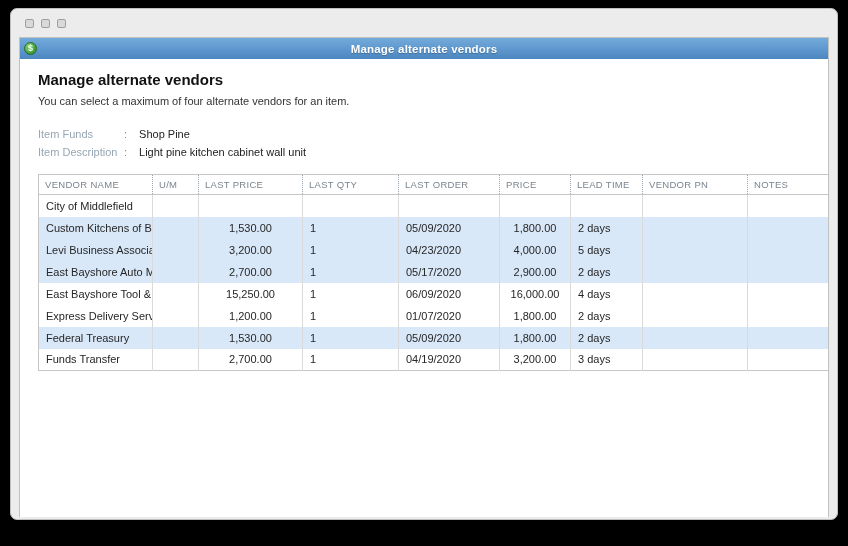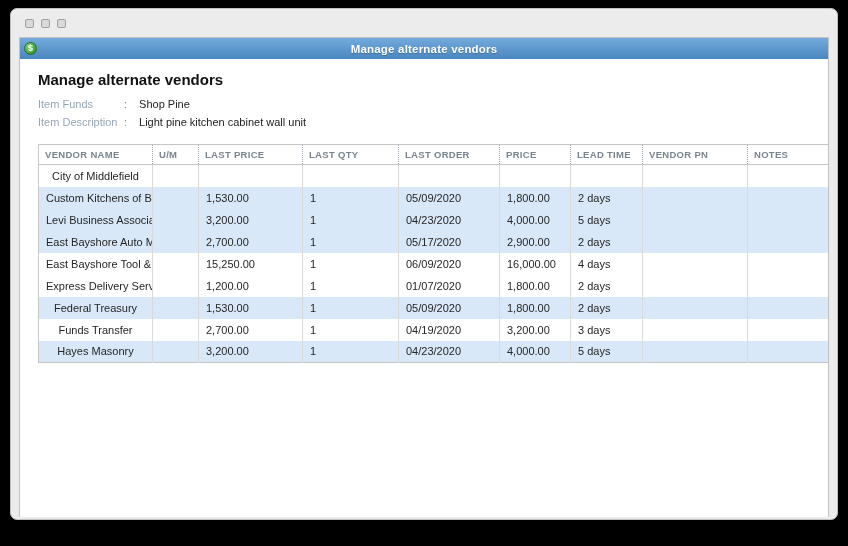"You can select a maximum" div.page-subtitle { html: none -> <div>You can select a maximum of four alternate vendors for an item.</div> }
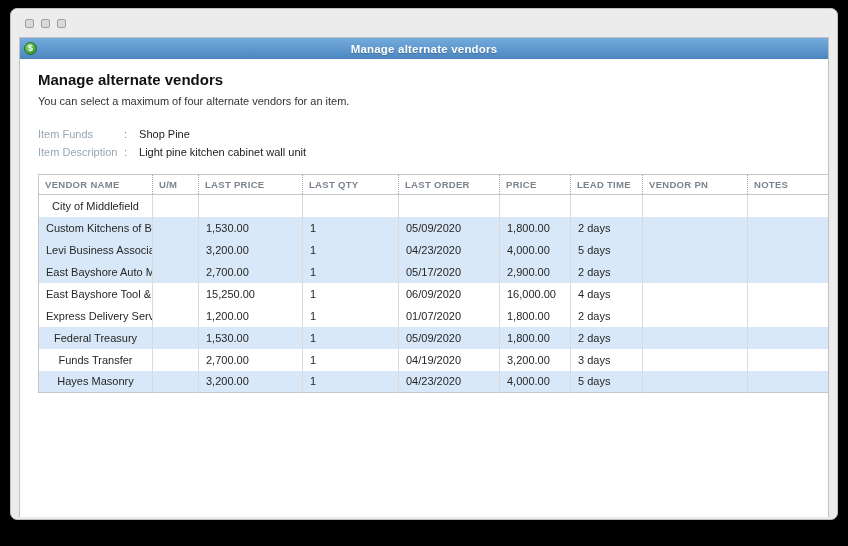"VENDOR NAME" table.vendors th { font-weight: bold -> normal }
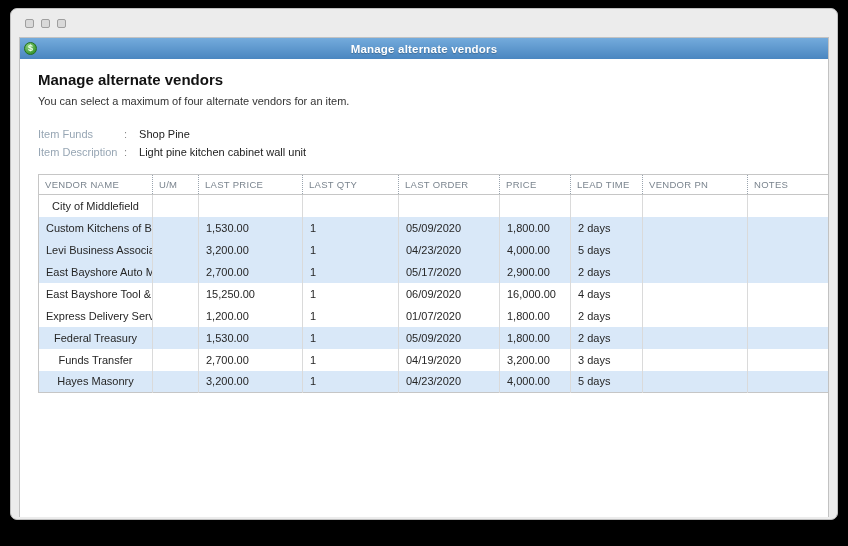"City of Middlefield" table.vendors td:first-child { text-align: center -> none }
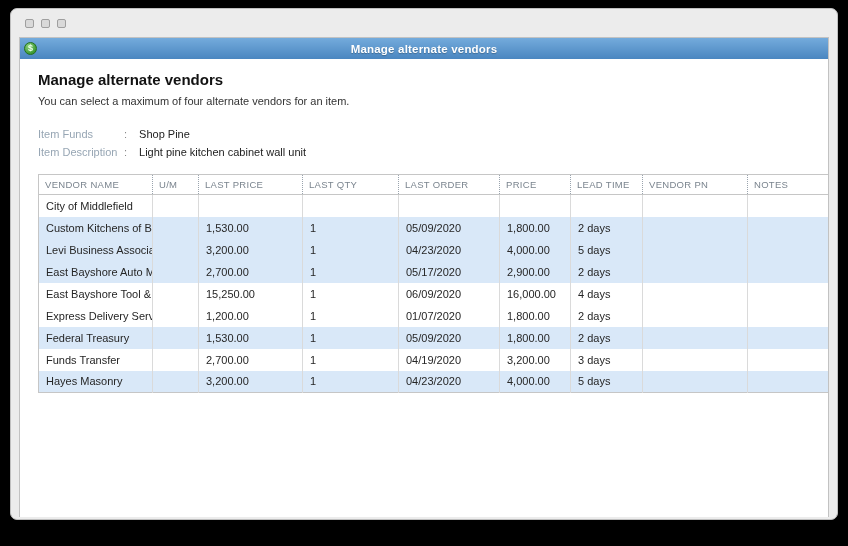"1,530.00" table.vendors td.num { text-align: left -> center }
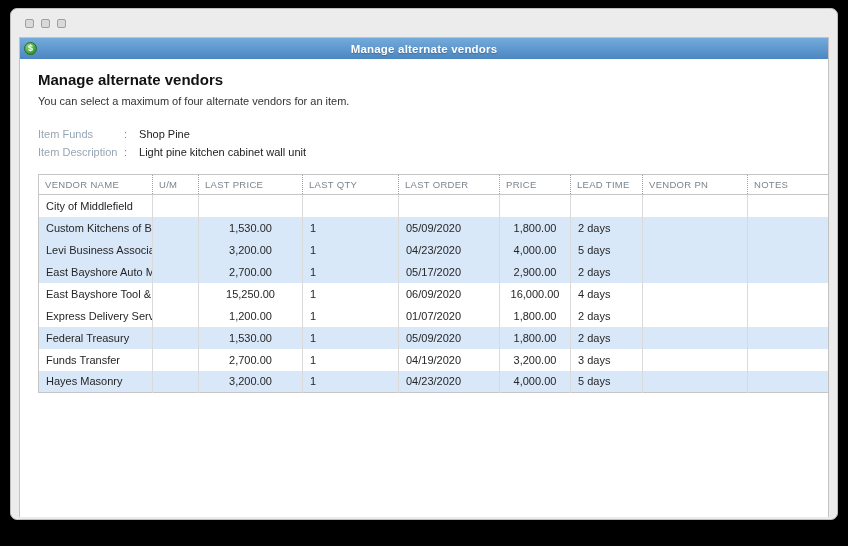"Hayes Masonry" tr.alt { html: <tr> <td>Hayes Masonry</td> <td></td> <td>3,200.00</td> <td>1</td> <td>04/23/2020</td> <td>4,000.00</td> <td>5 days</td> <td></td> <td></td> </tr> -> none }
